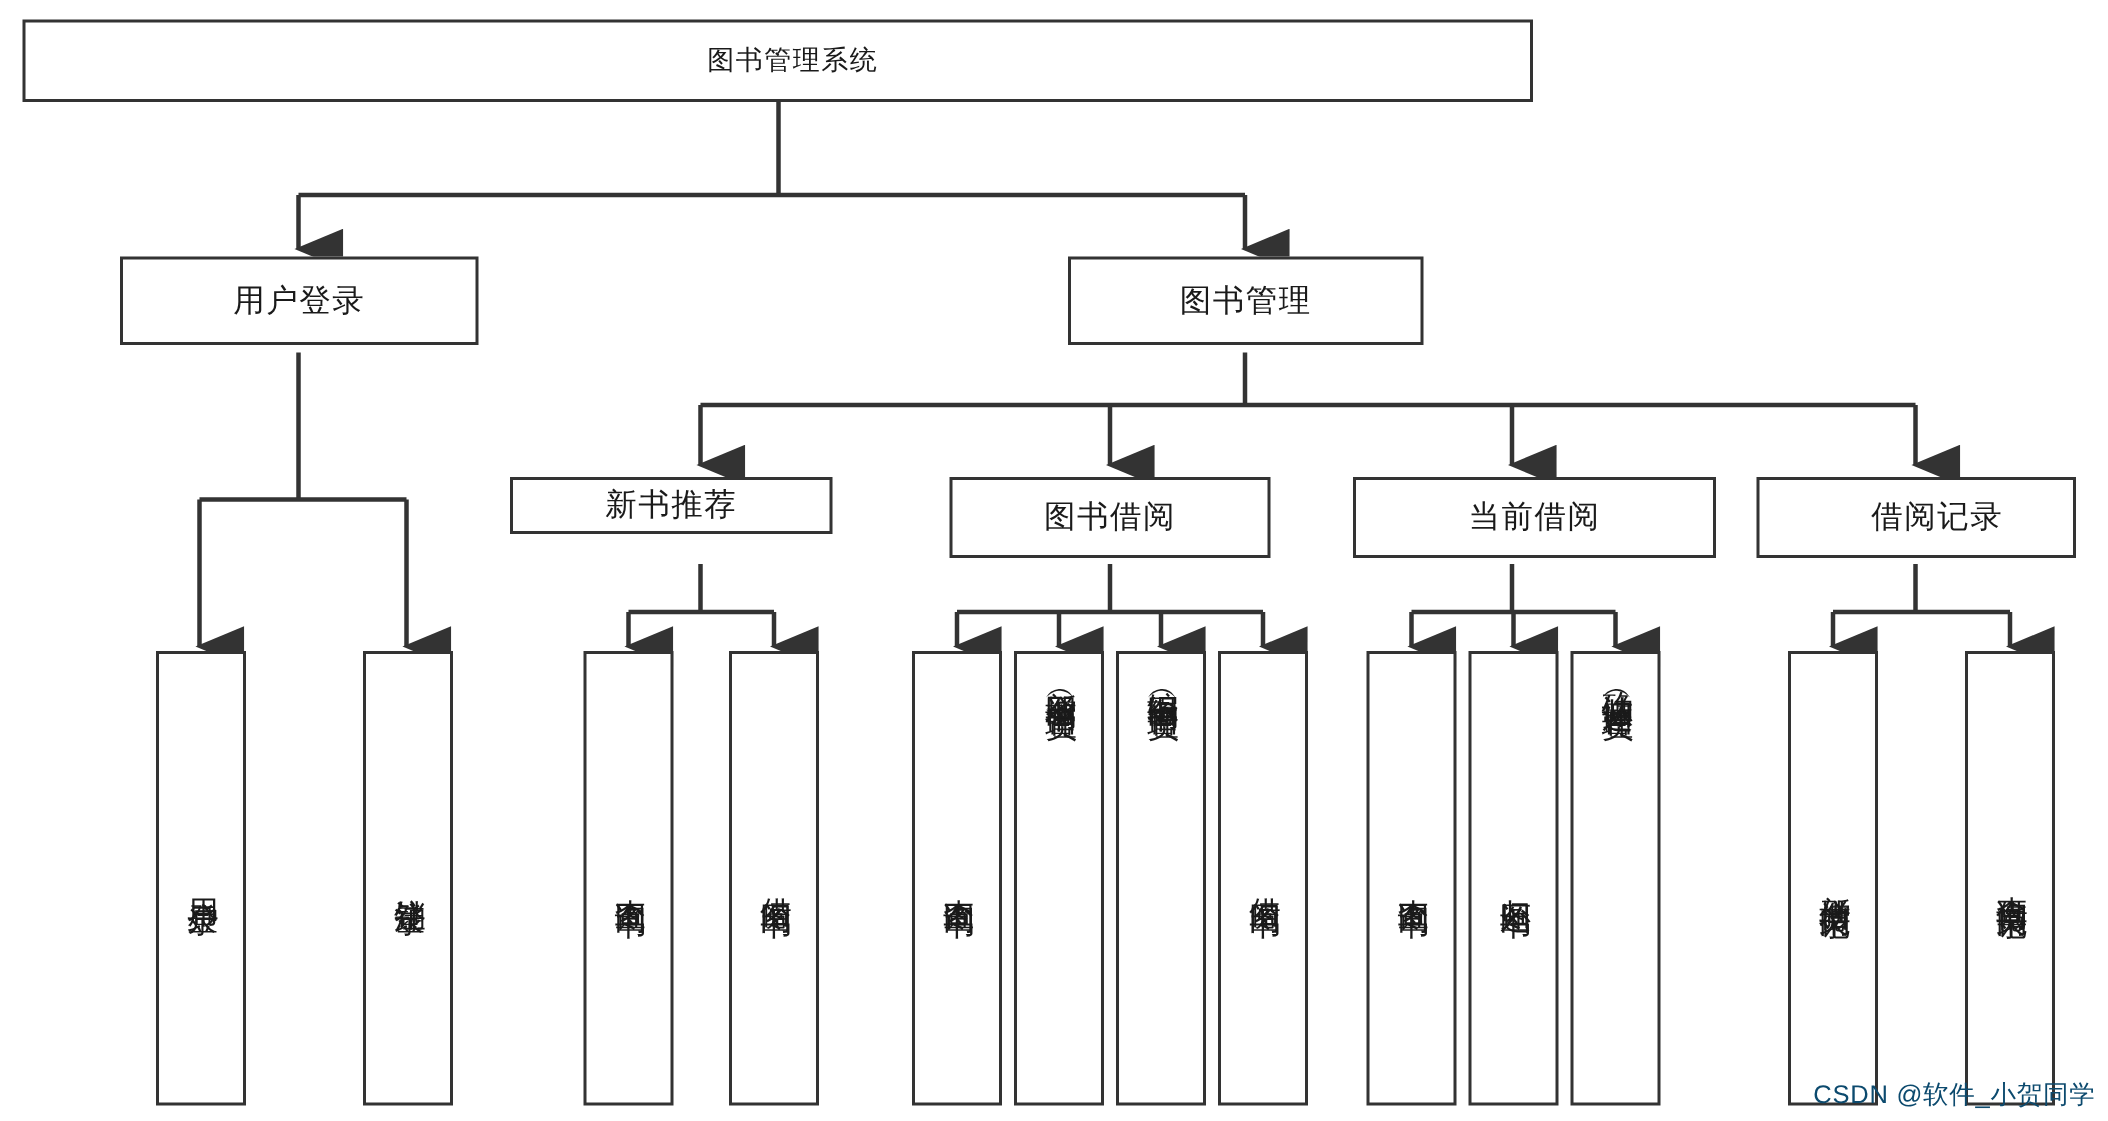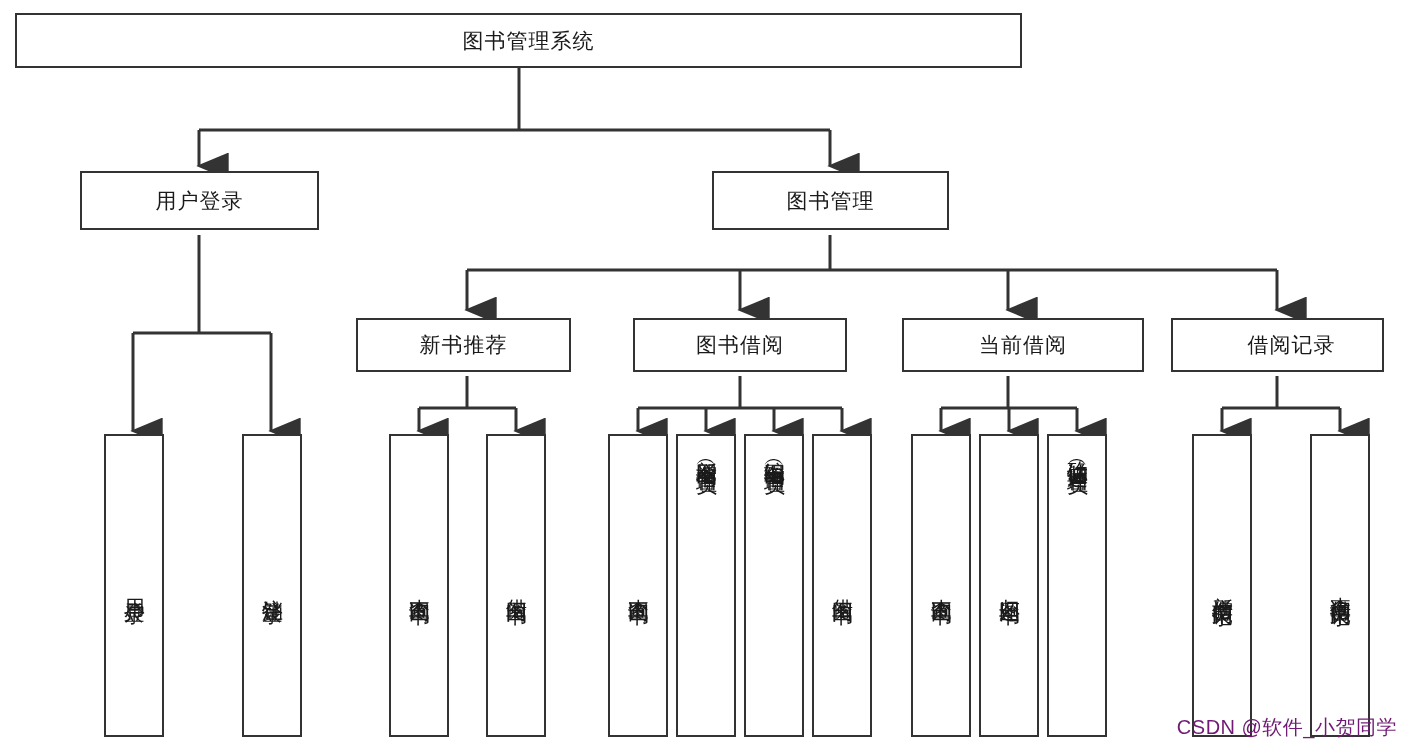"图书管理系统" .node.root { font-size: 21px -> 18px }
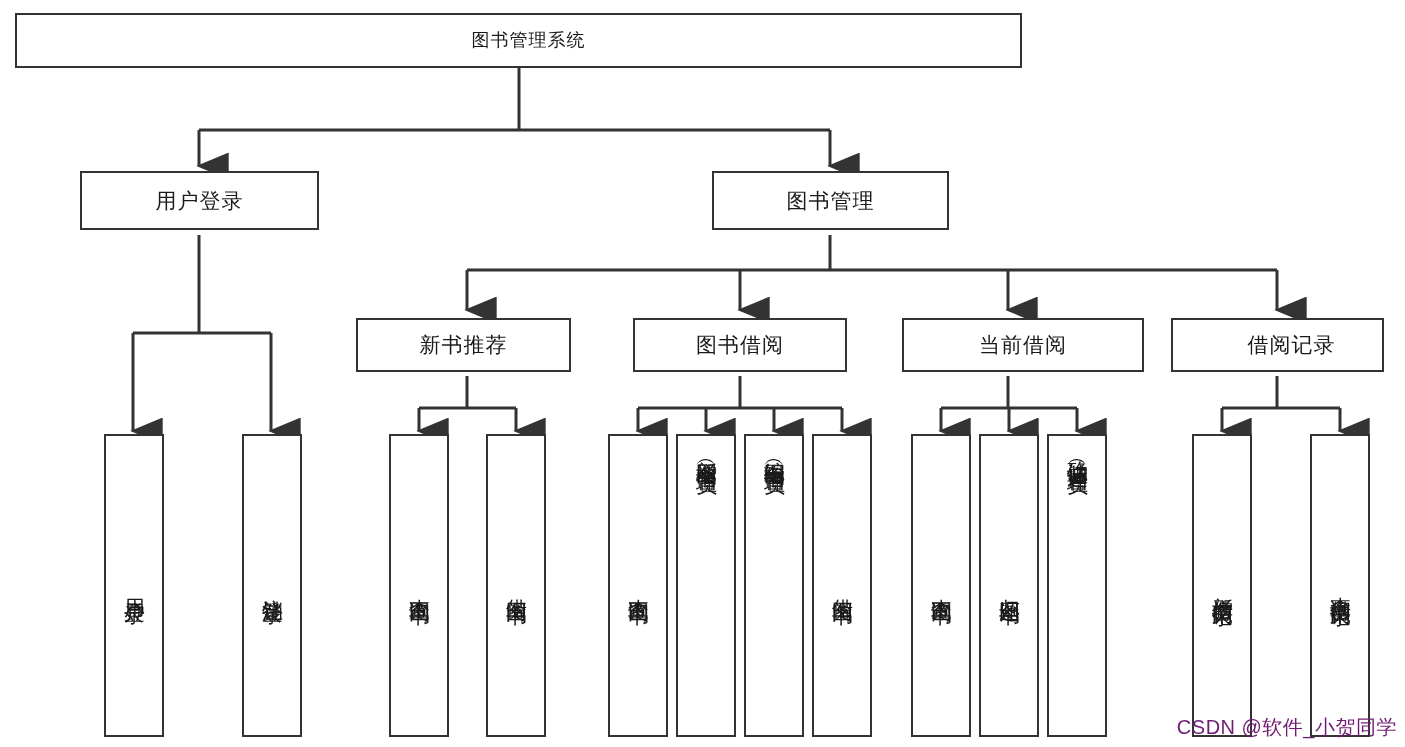"新书推荐" div.node { height: 54px -> 38px; left: 356px -> 340px }
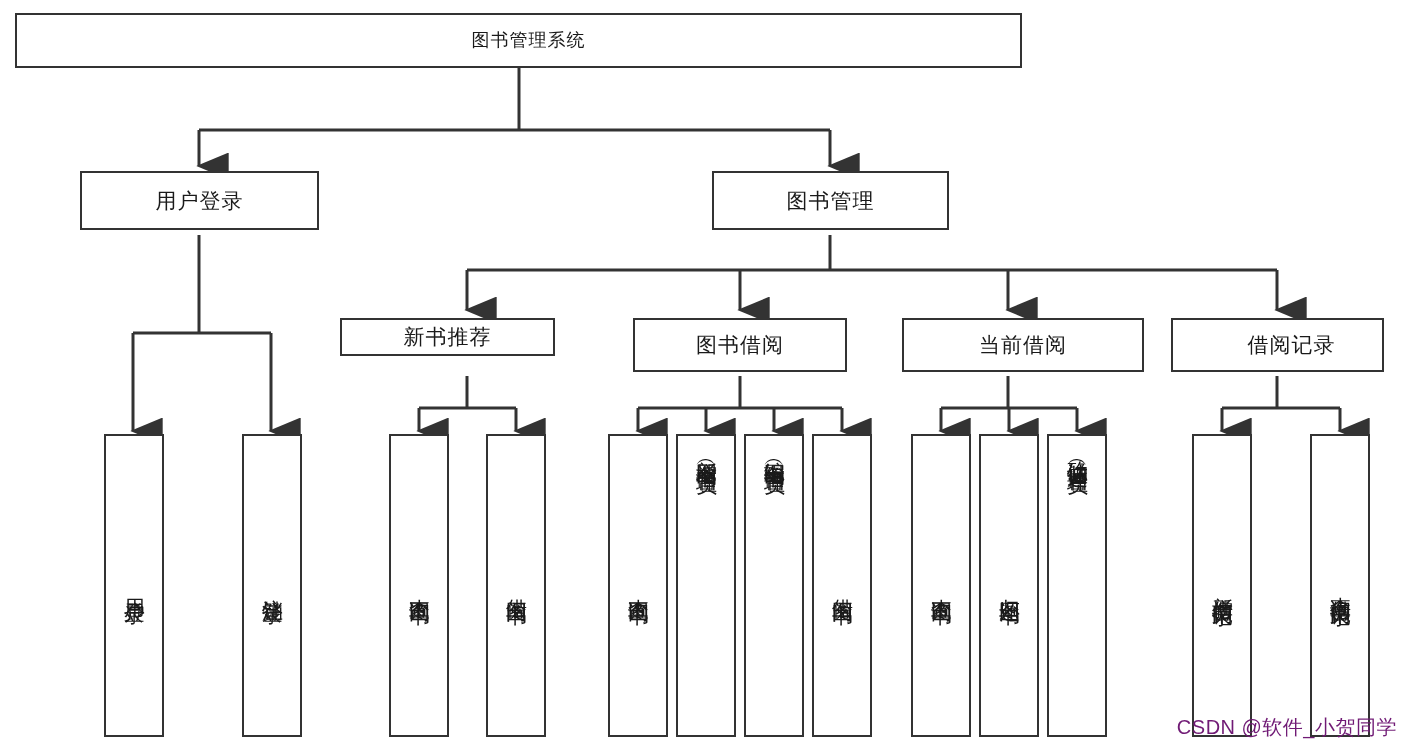"CSDN @软件_小贺同学" .watermark { color: #701a75 -> #0c4a6e; font-size: 20px -> 17px }
